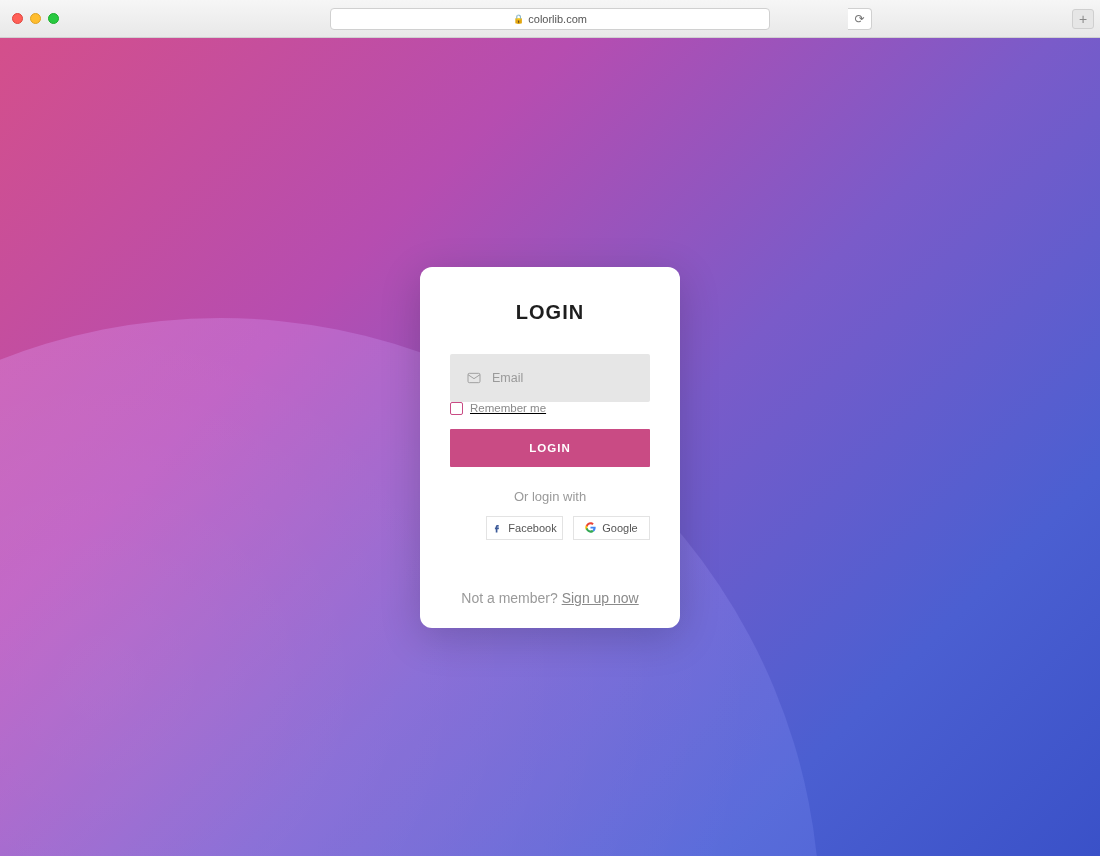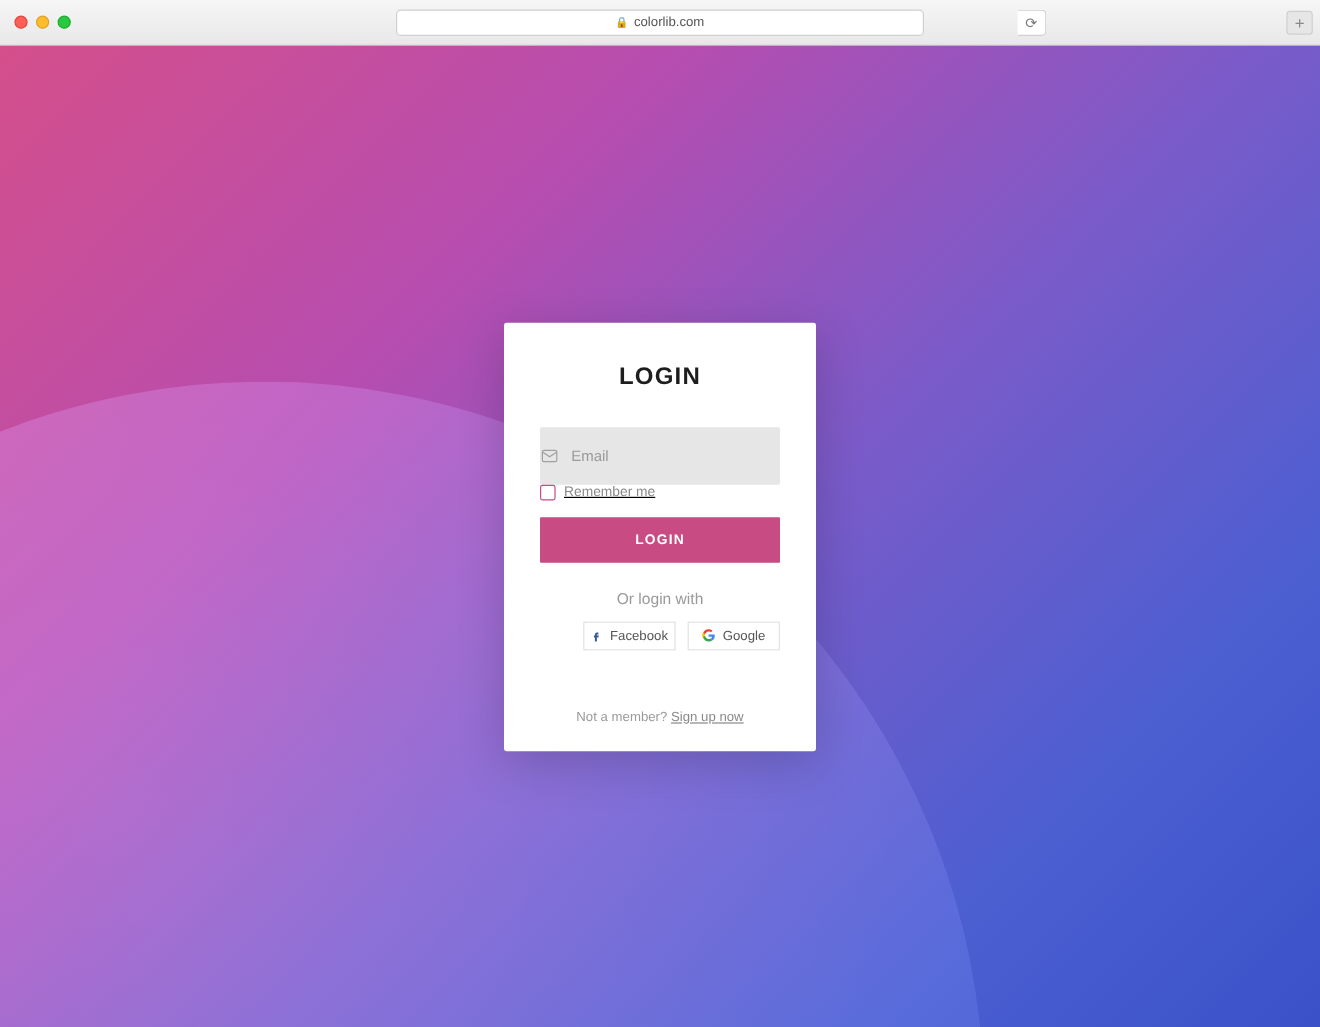"LOGIN" .card { border-radius: 2px -> 12px }
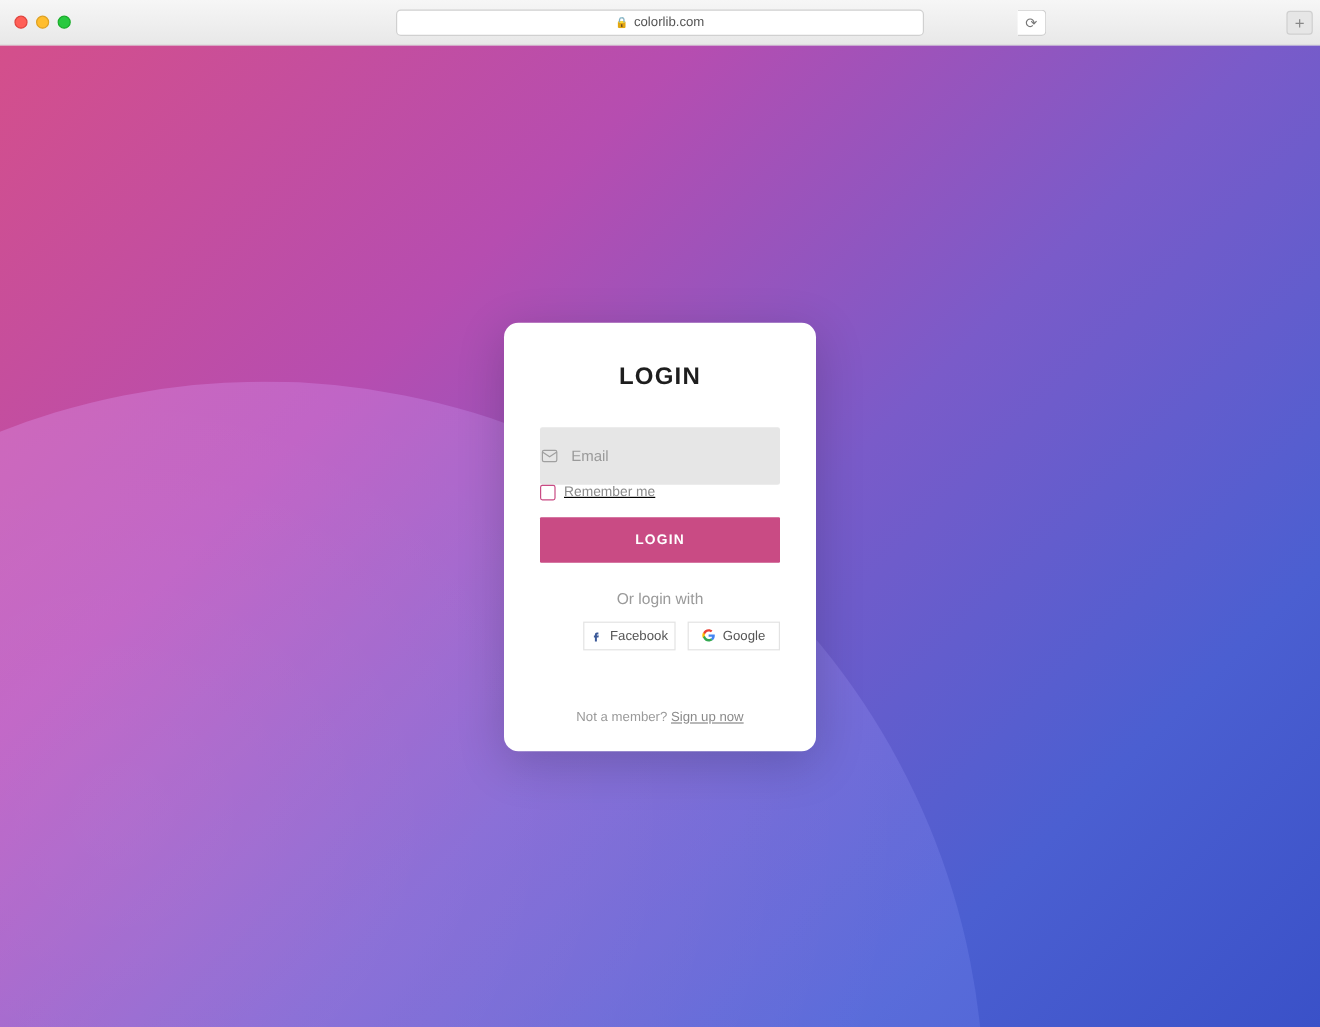"Email" .field { padding: 0 0 -> 0 16px }
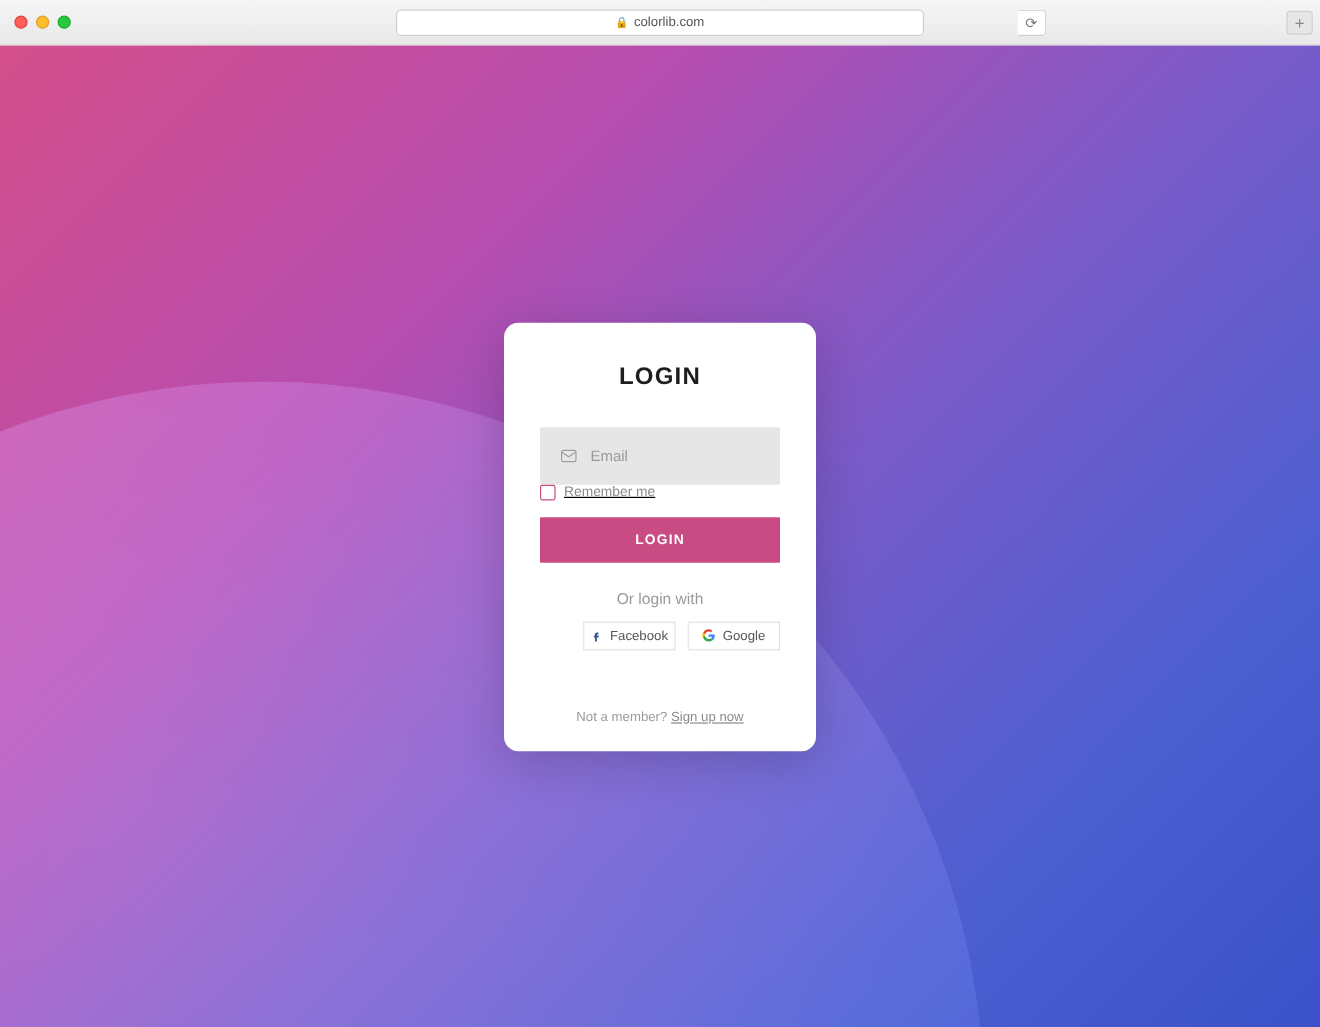"Not a member? Sign up" .footer { font-size: 11px -> 14px }
